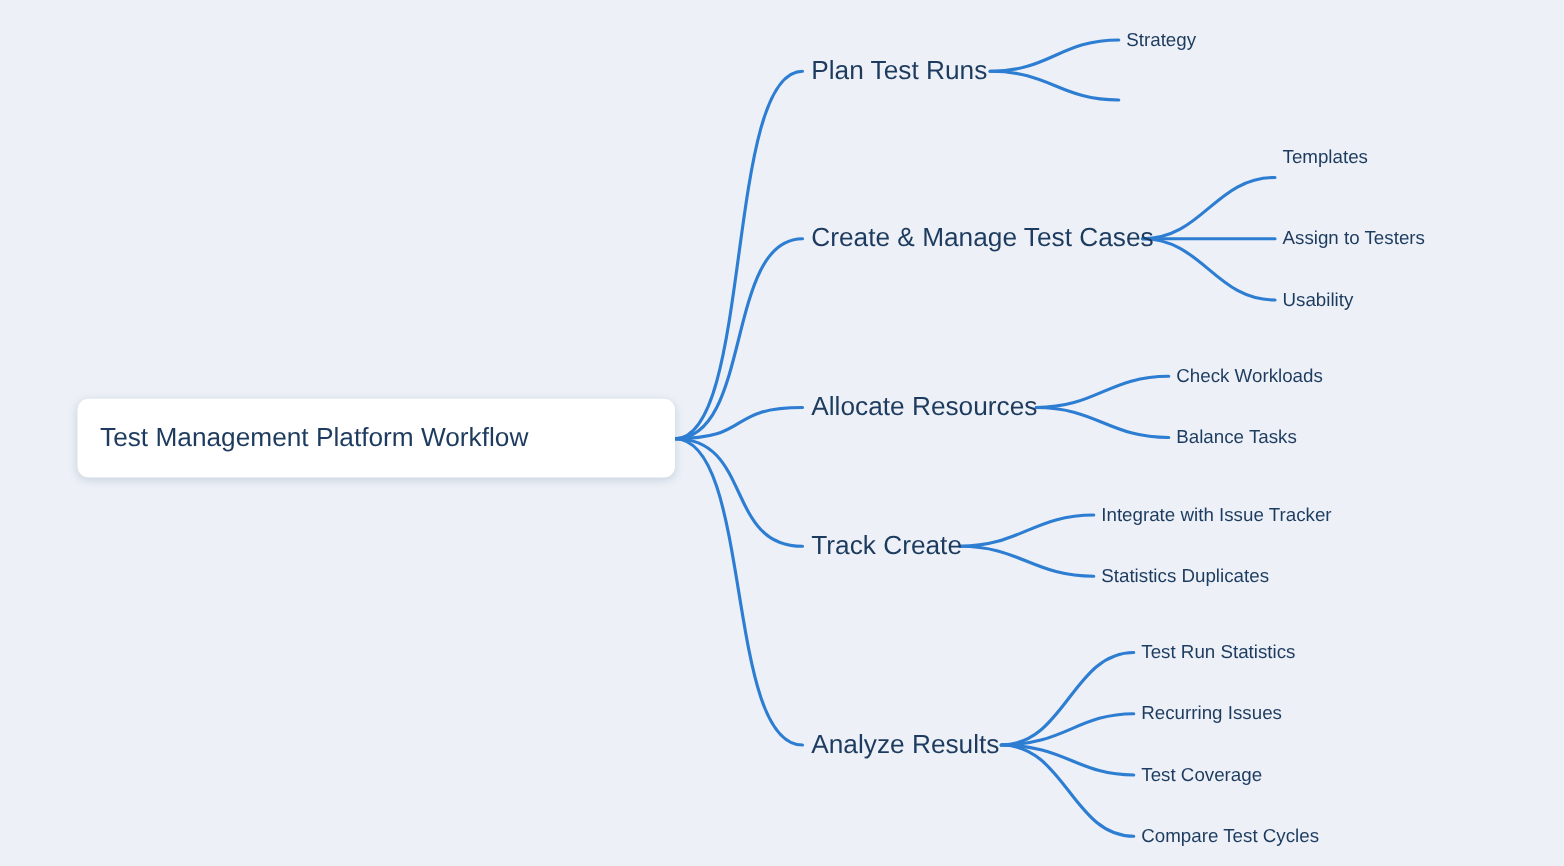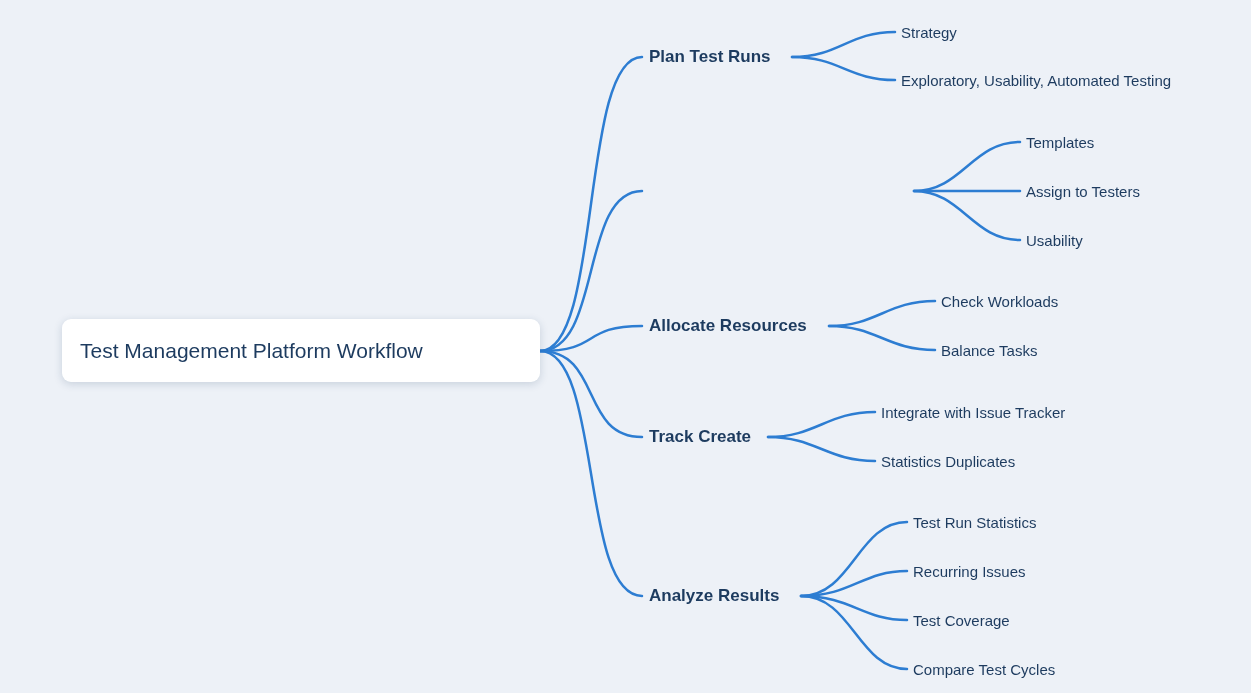"Plan Test Runs" .branch-label { font-size: 17px -> 21px; font-weight: 700 -> 400 }
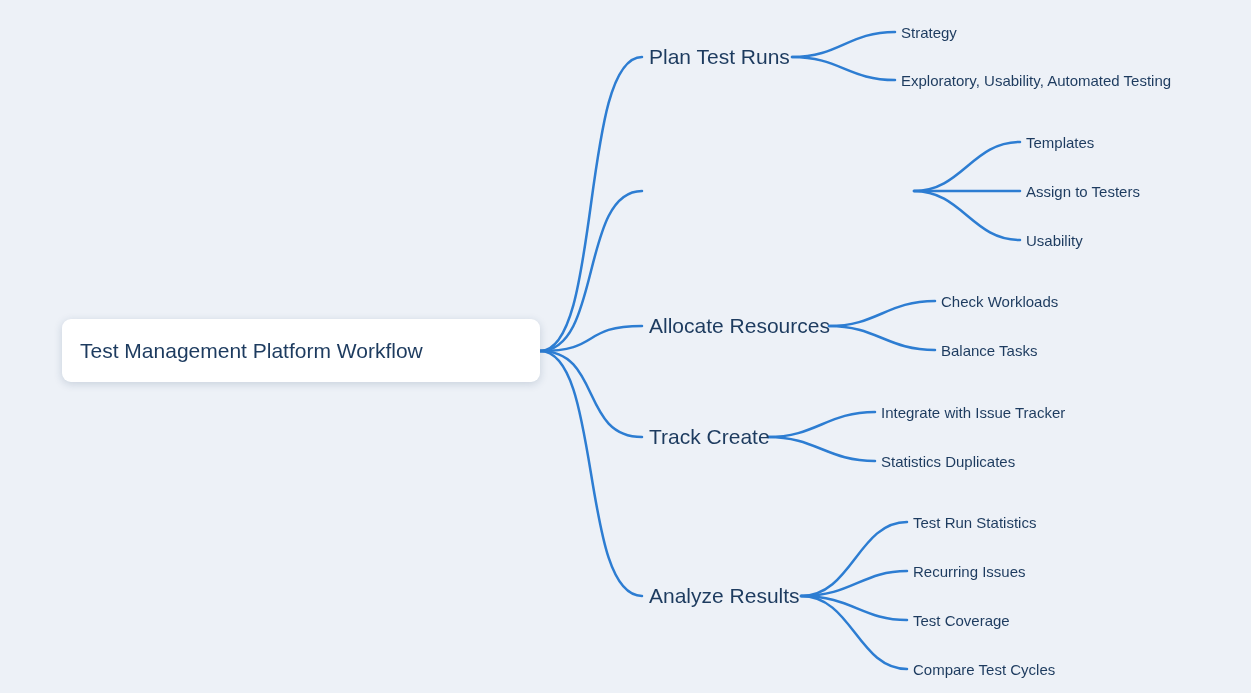"Exploratory, Usability, Automated" div.node { html: <div>Exploratory, Usability, Automated Testing</div> -> none }
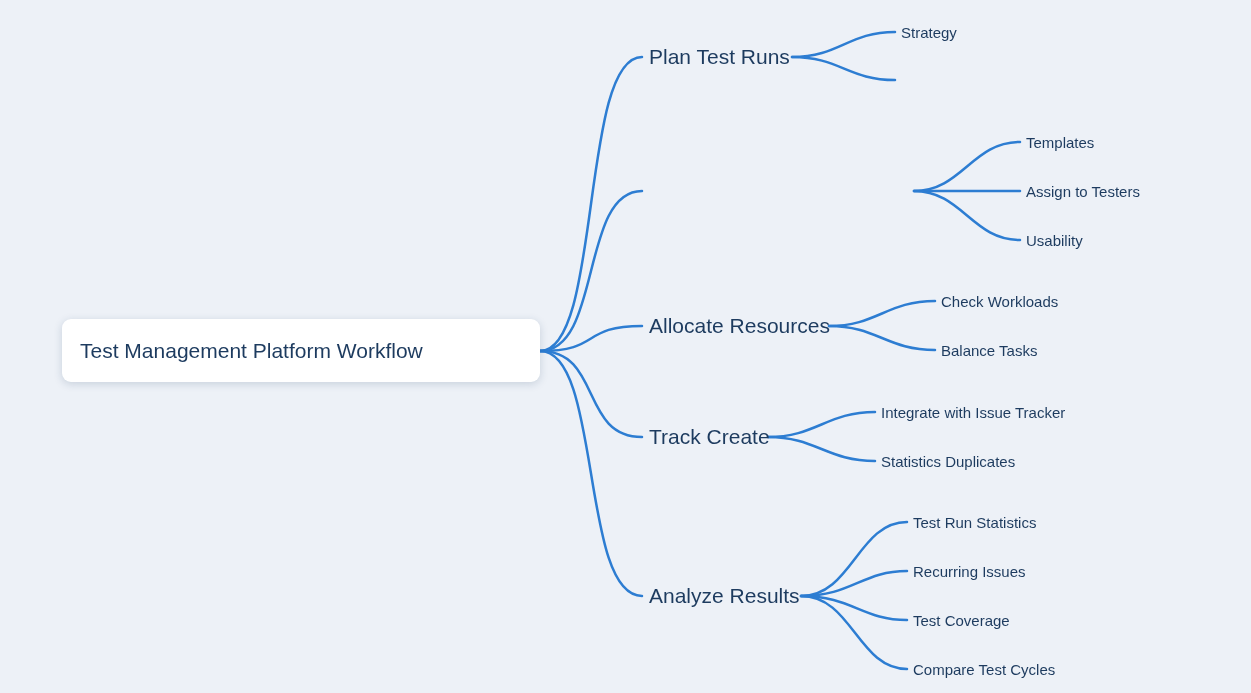"Templates" div.node { top: 142px -> 126px }
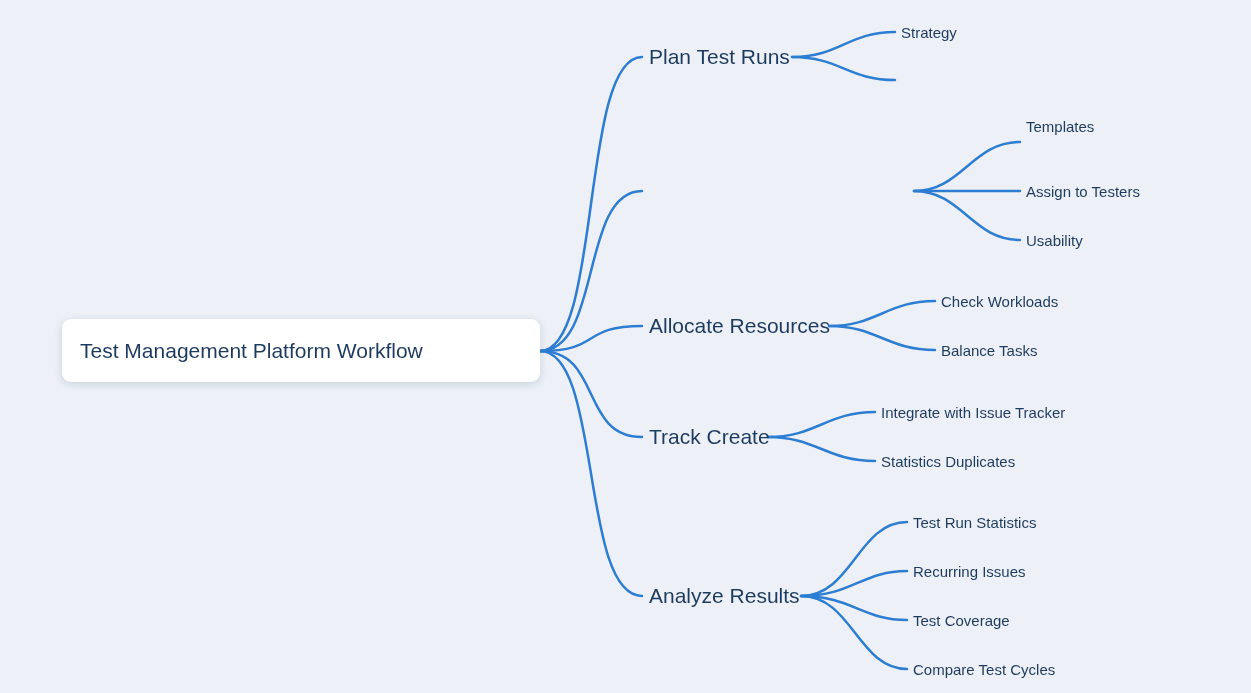"Create & Manage Test Cases" div.node { html: none -> <div>Create &amp; Manage Test Cases</div> }
